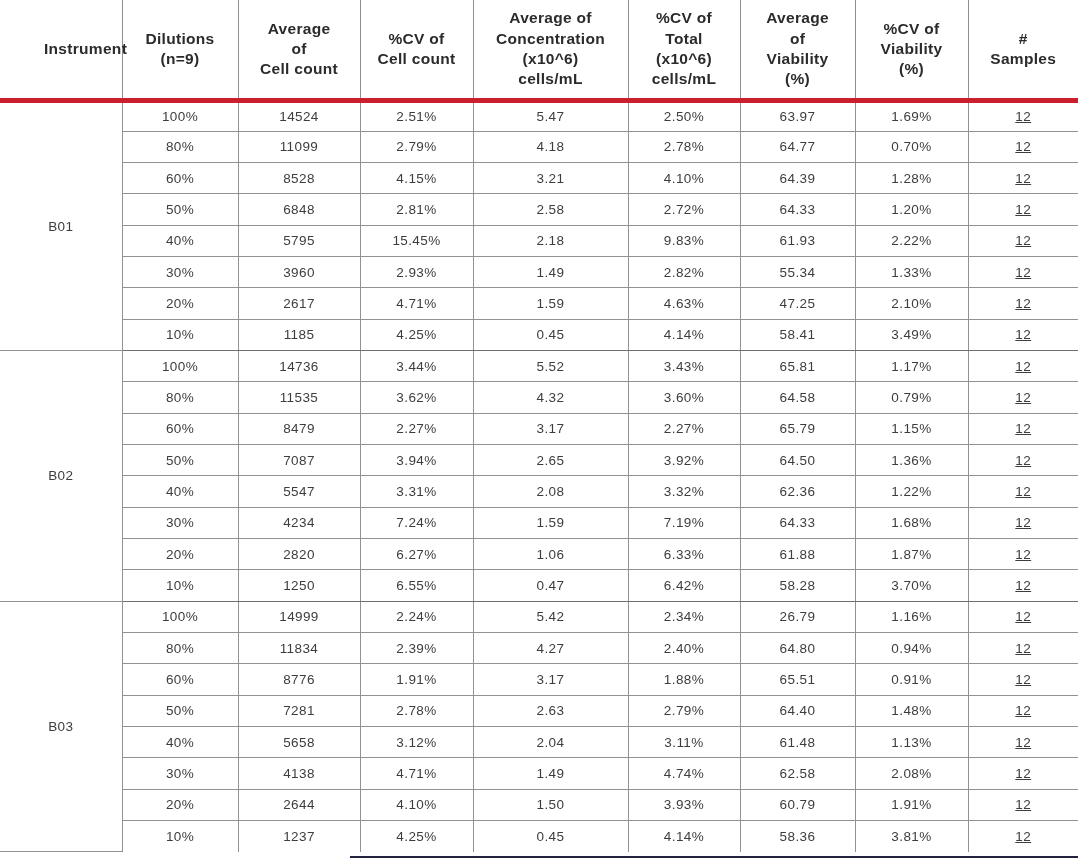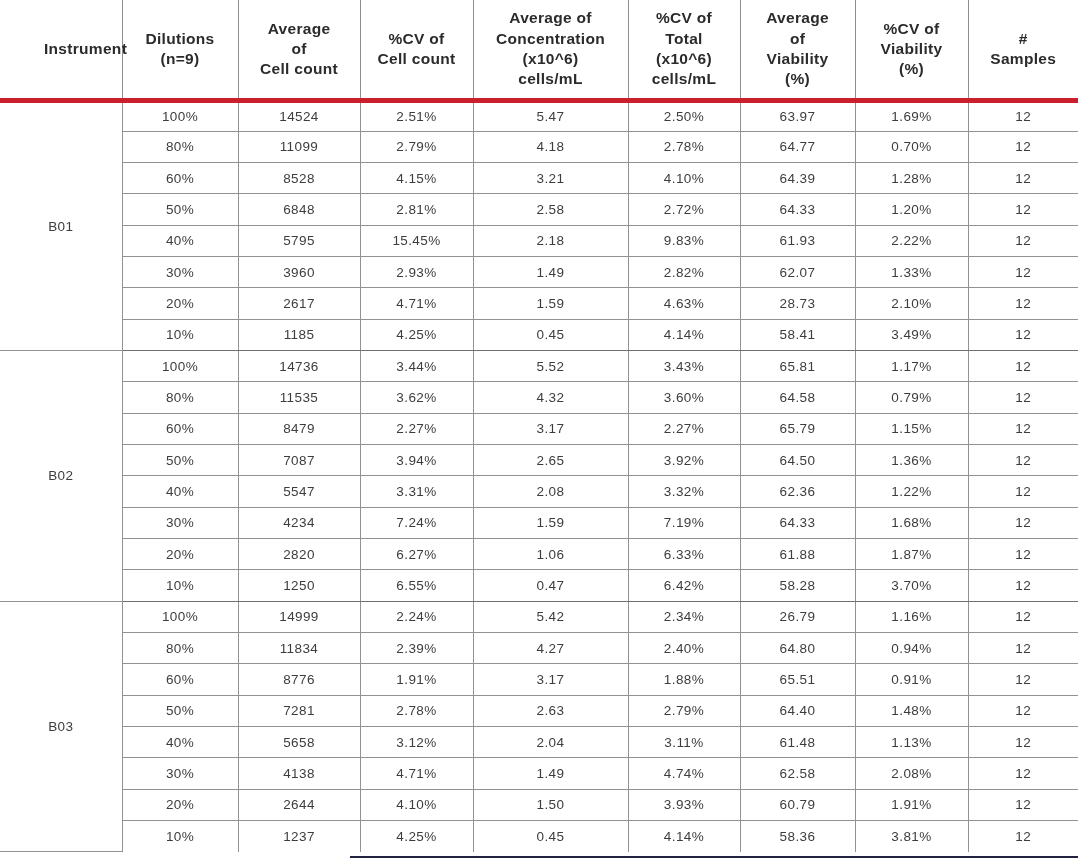"12" td:last-child { text-decoration: none -> underline }
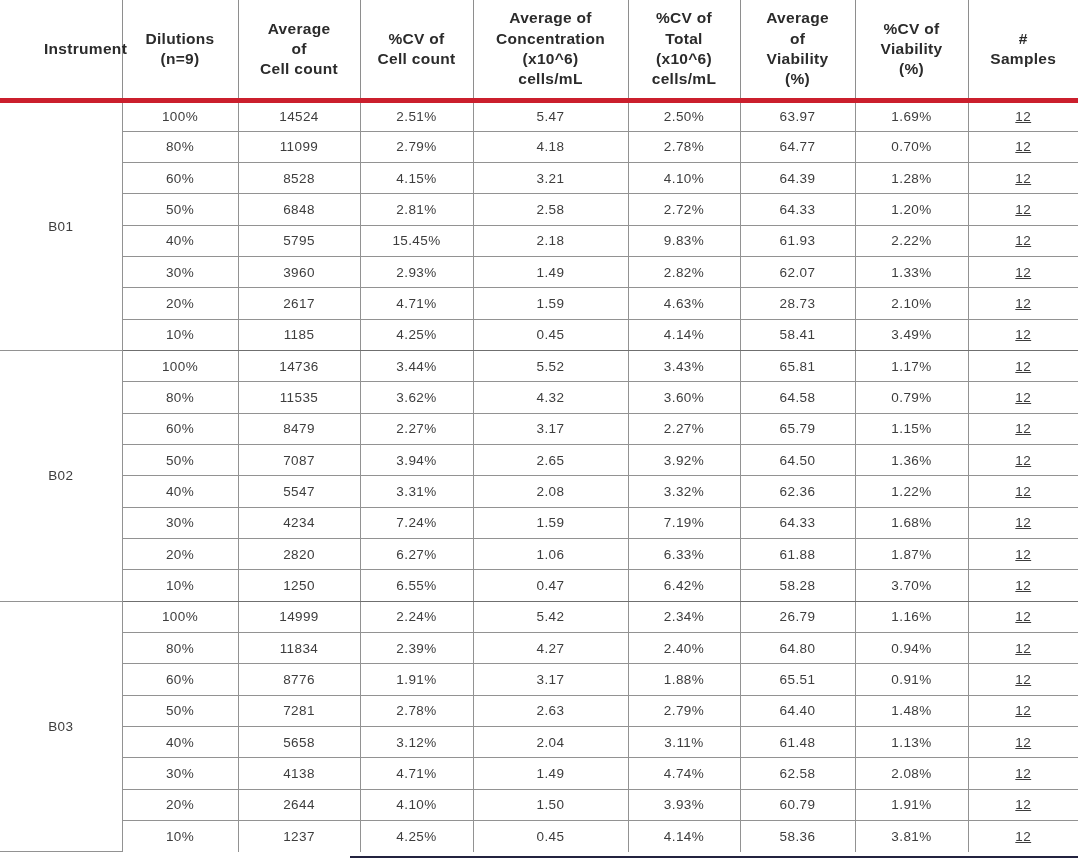"62.07" td { text: 62.07 -> 55.34 }
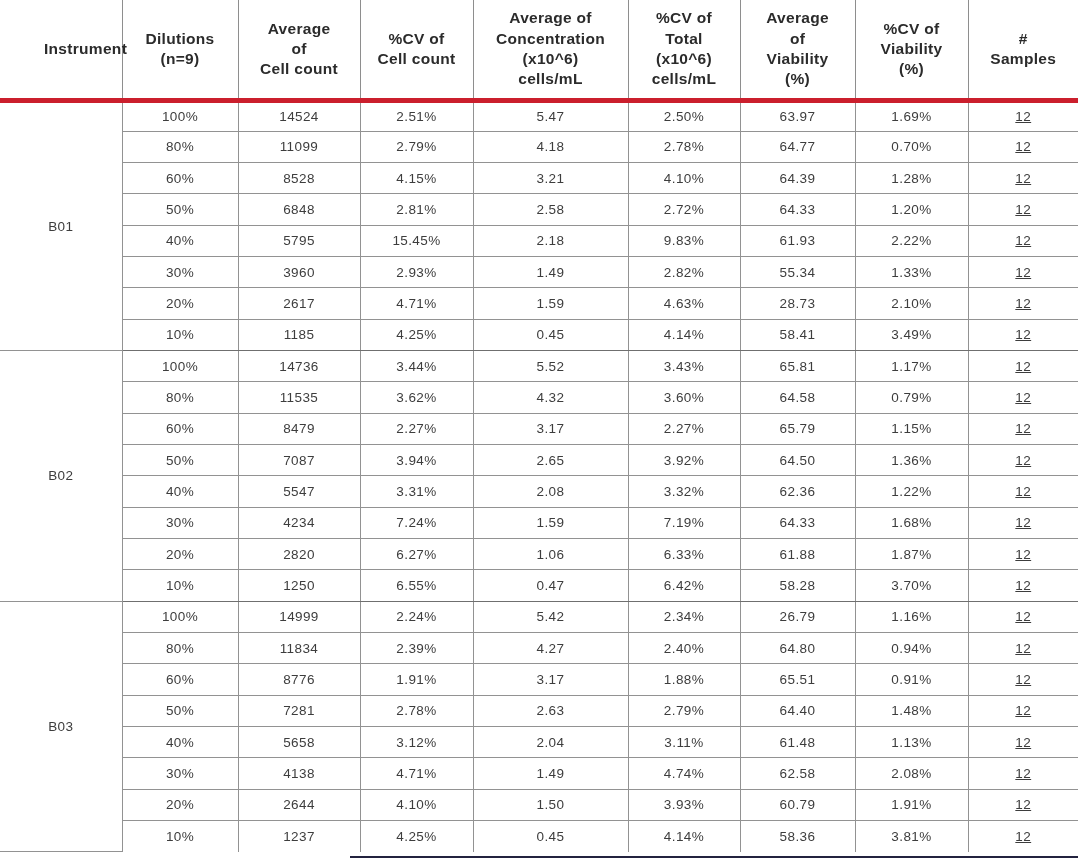"28.73" td { text: 28.73 -> 47.25 }
